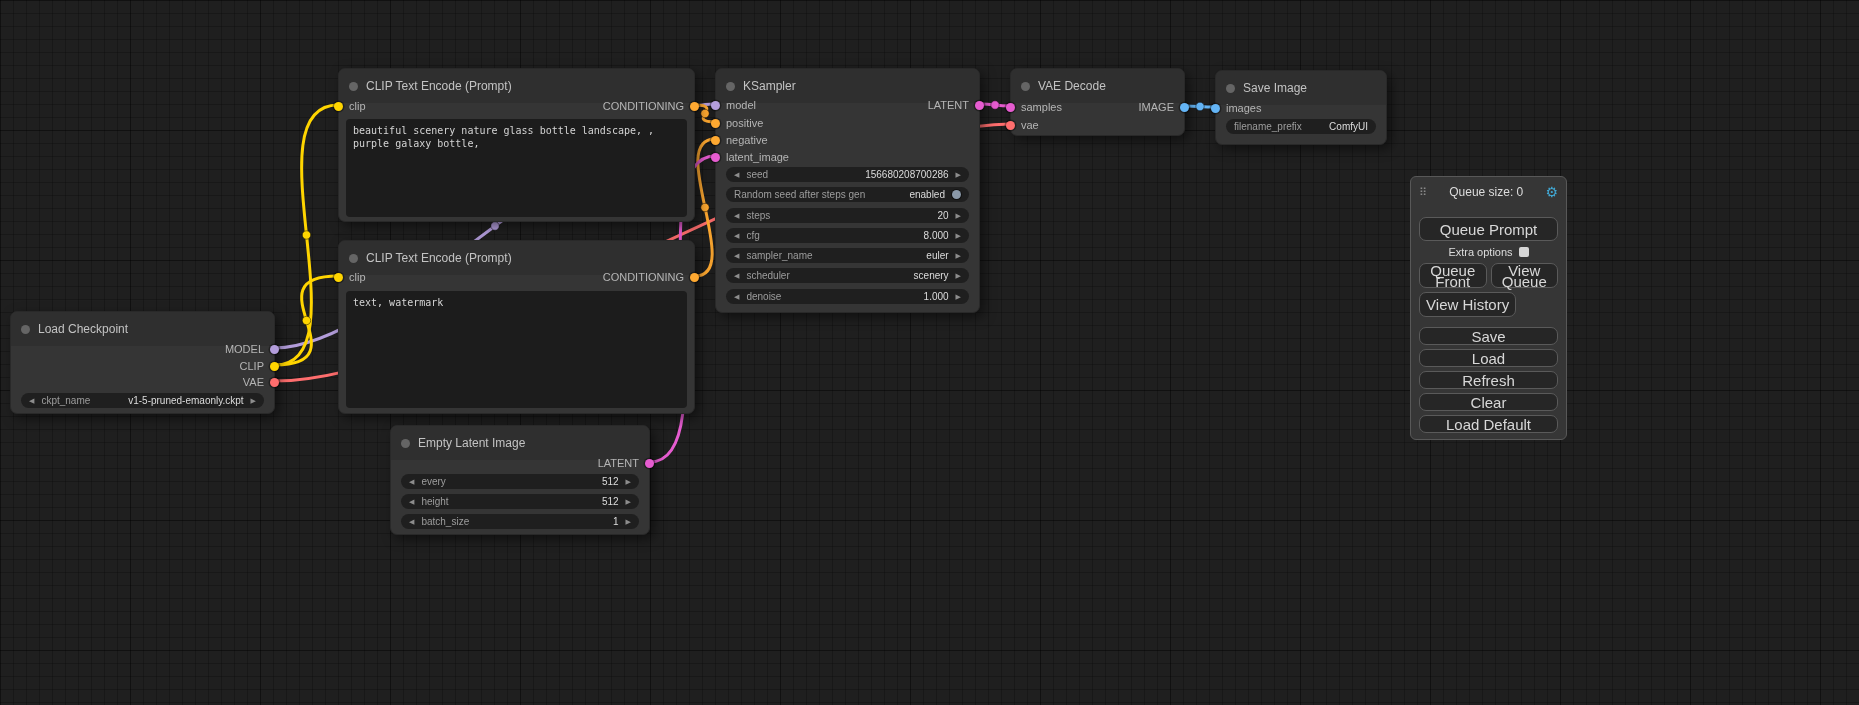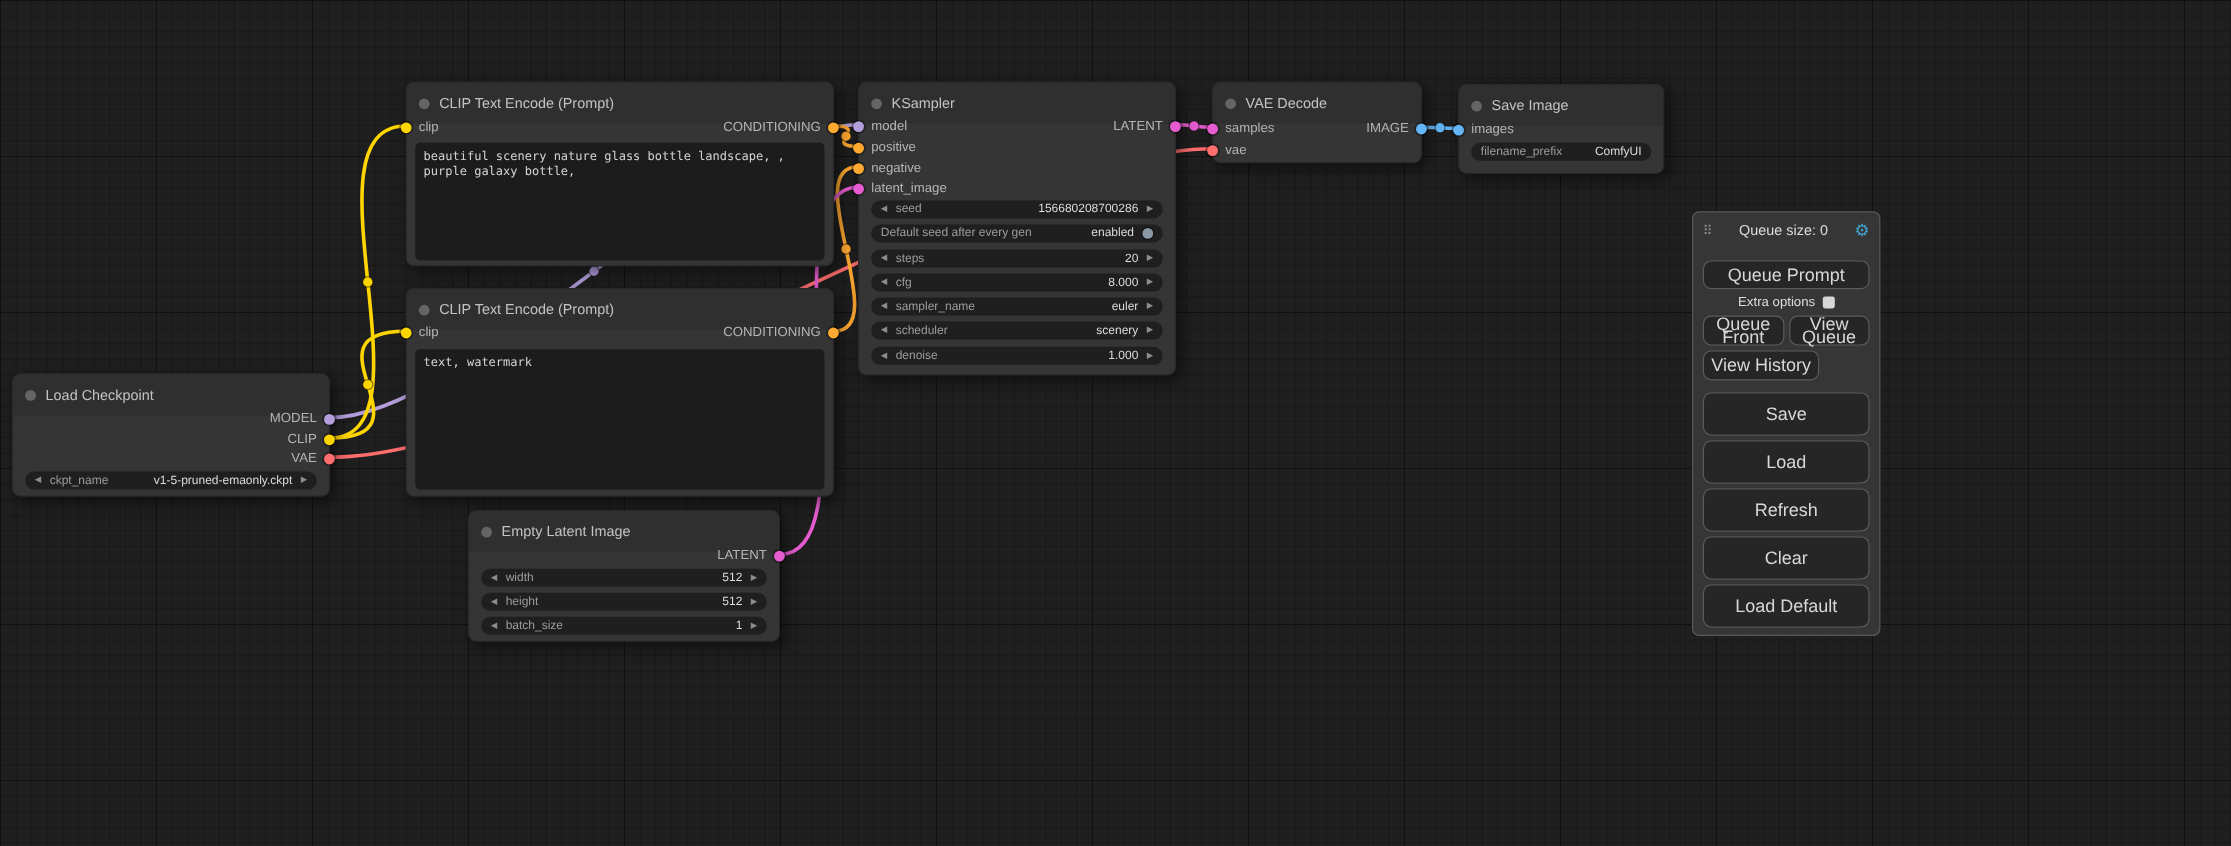"Default seed after every gen" span.wlabel { text: Default seed after every -> Random seed after steps }
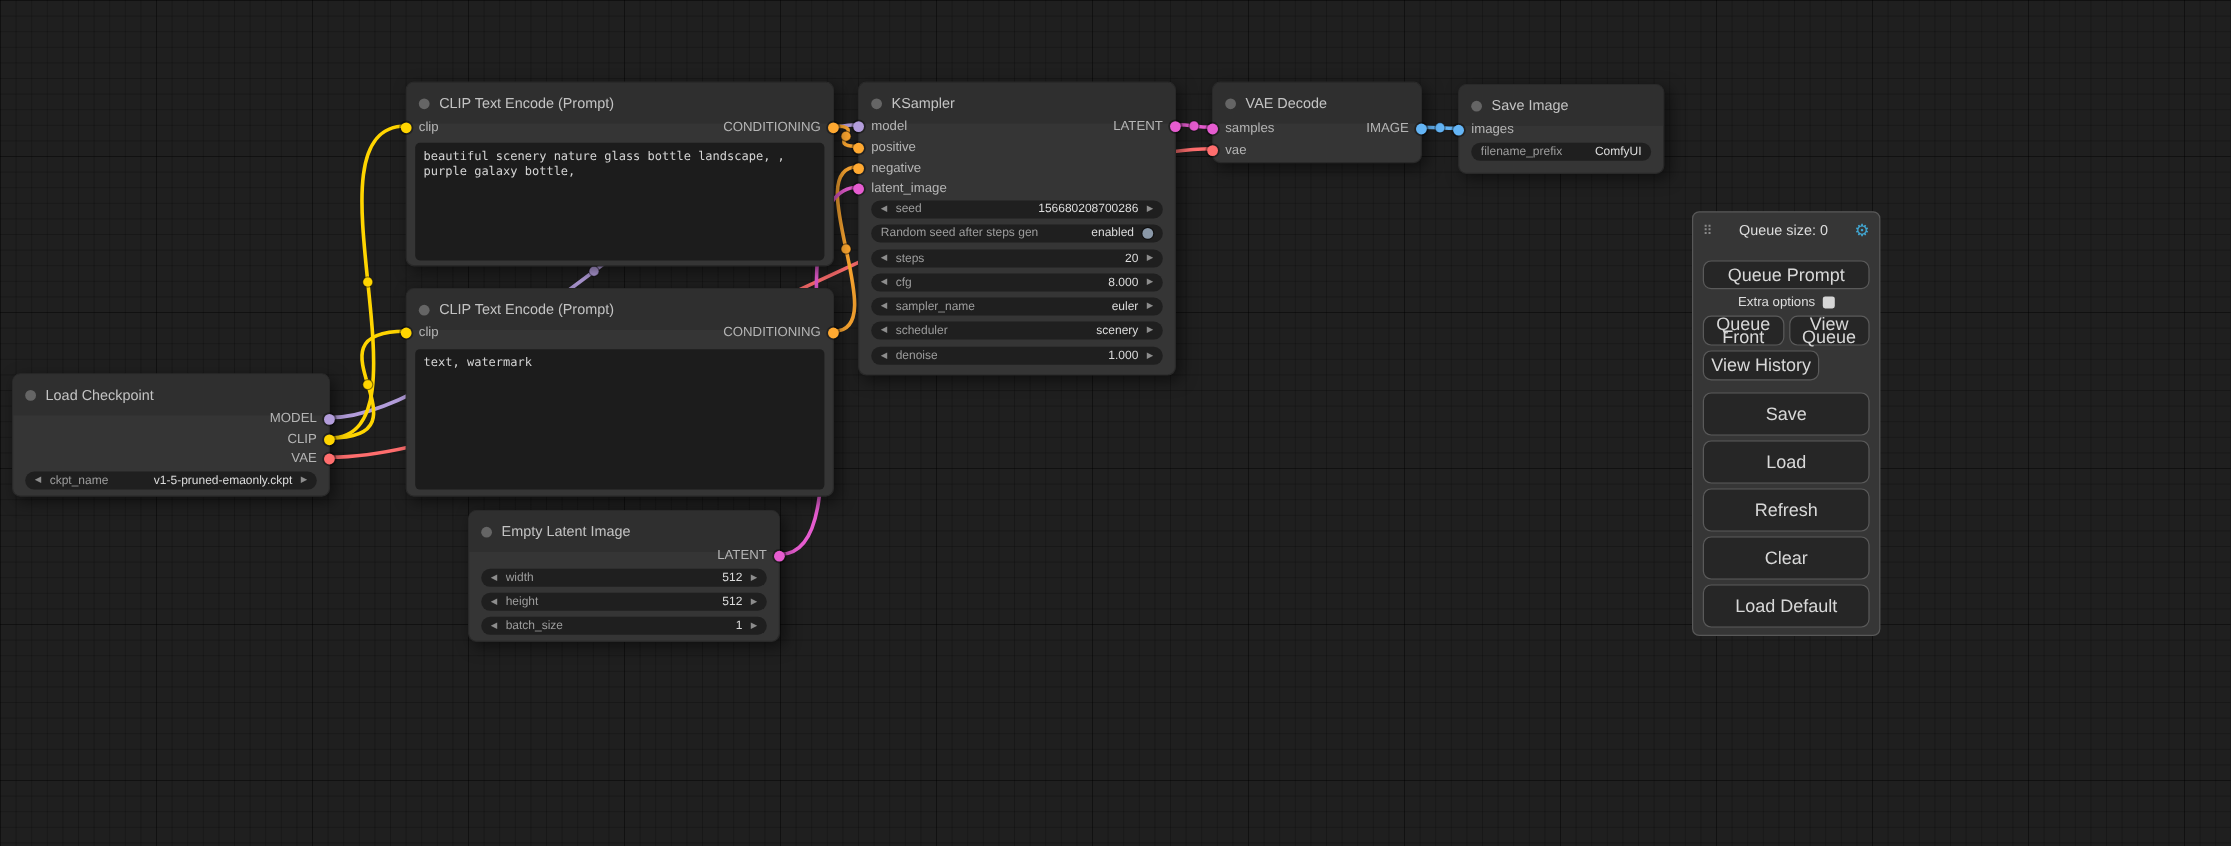"Save" .btn.big { height: 36px -> 18px }
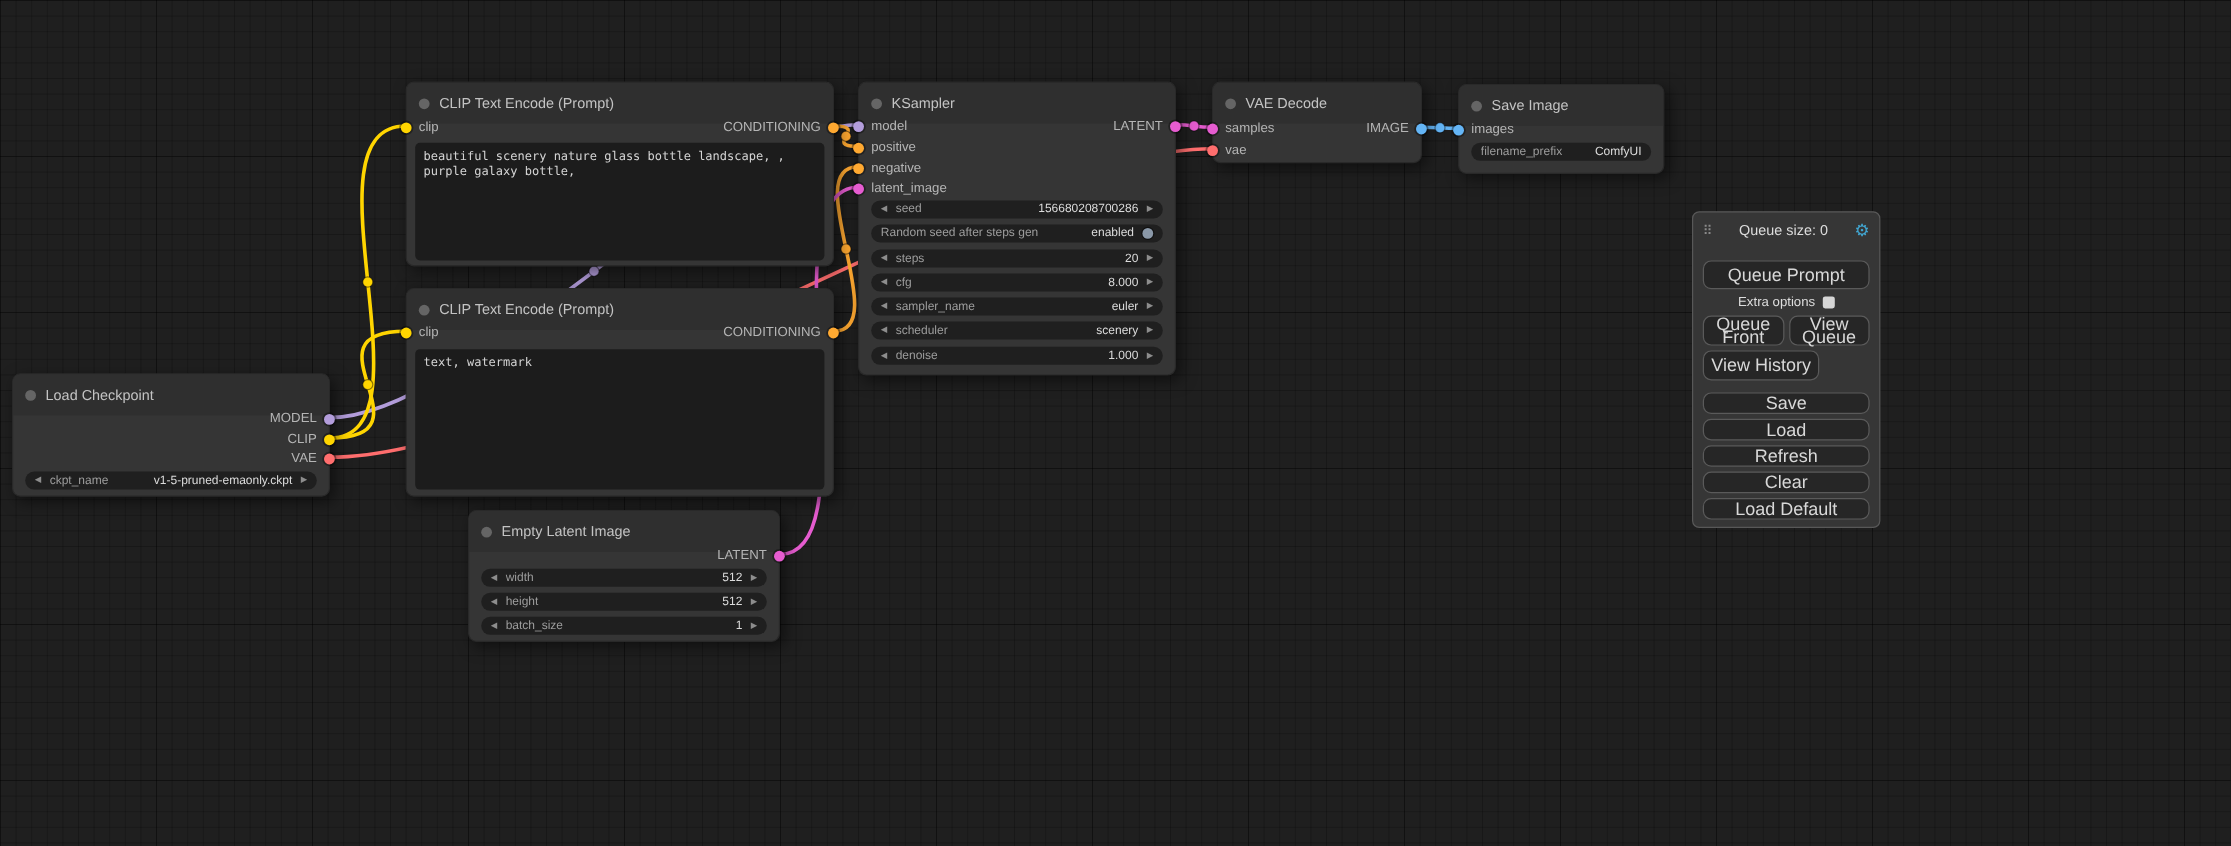"width" span.wlabel { text: width -> every }
